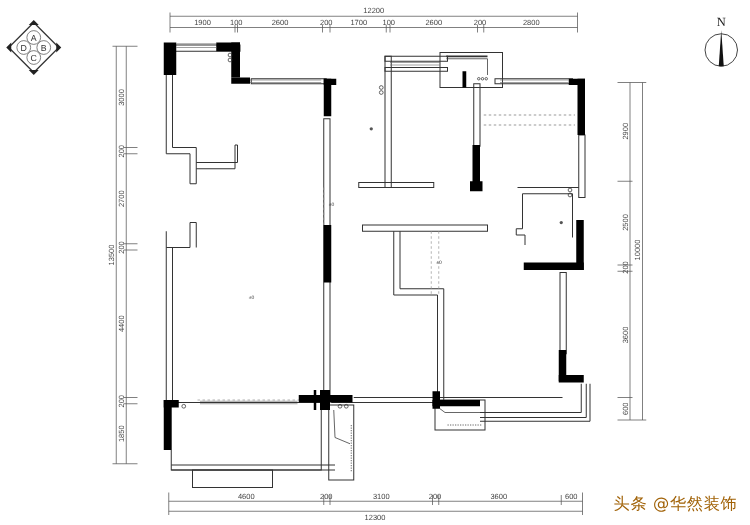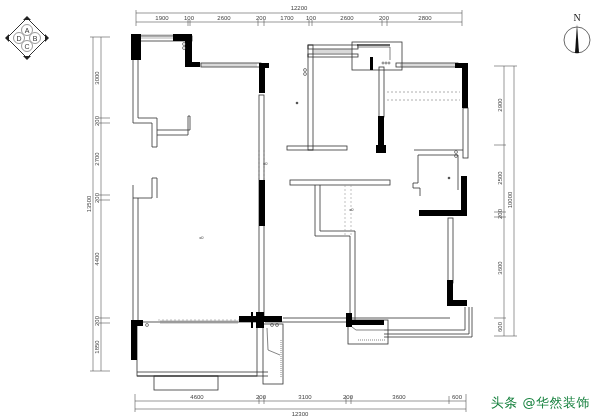"头条 @华然装饰" .wm { color: #15803d -> #a16207 }
